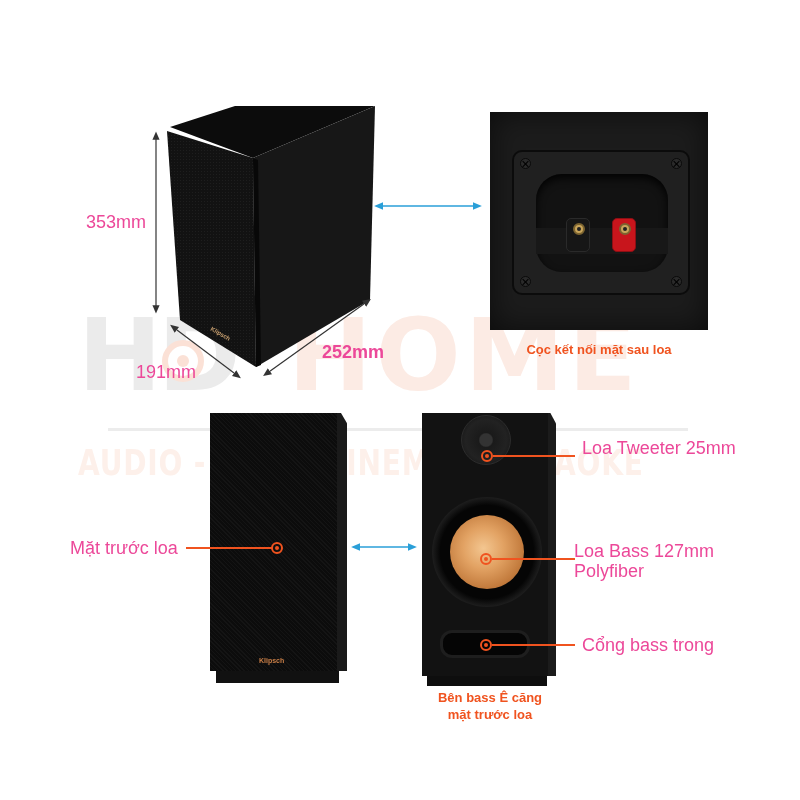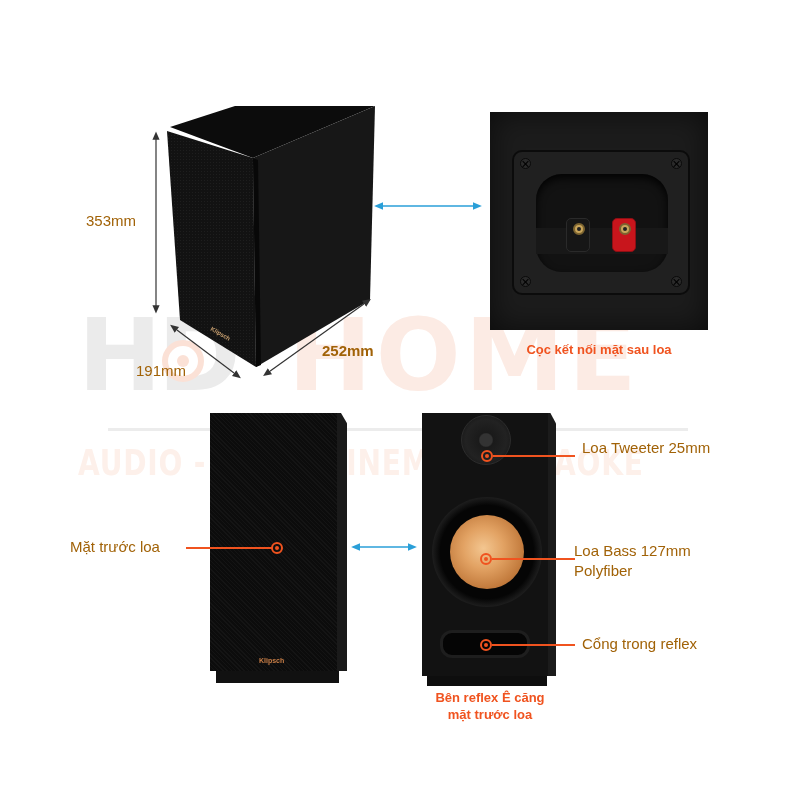"353mm" .label { color: #a16207 -> #ec4899; font-size: 15px -> 18px }
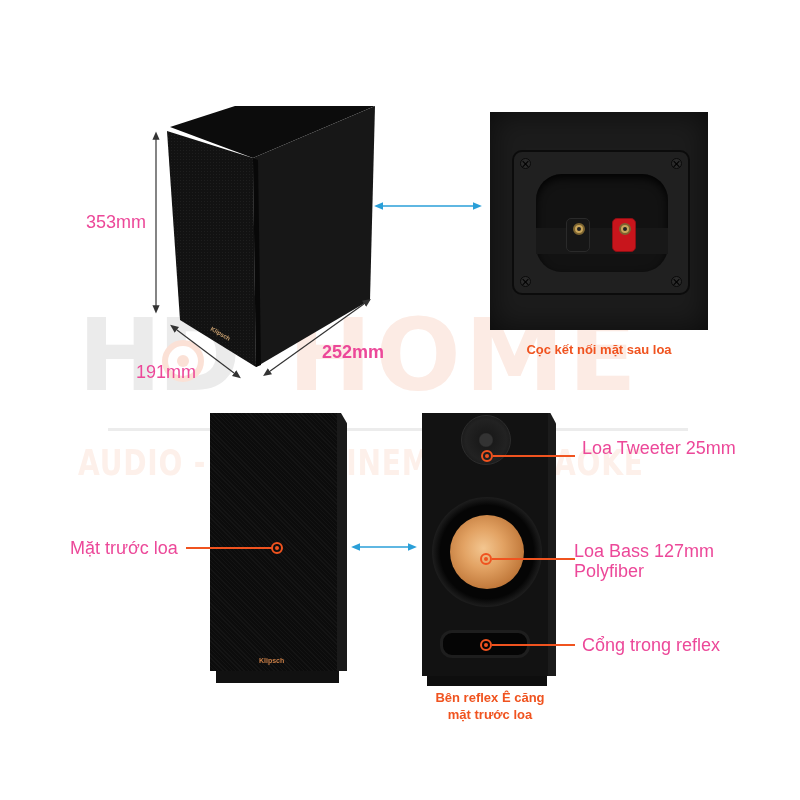"Cổng trong reflex" div.label { text: trong reflex -> bass trong }
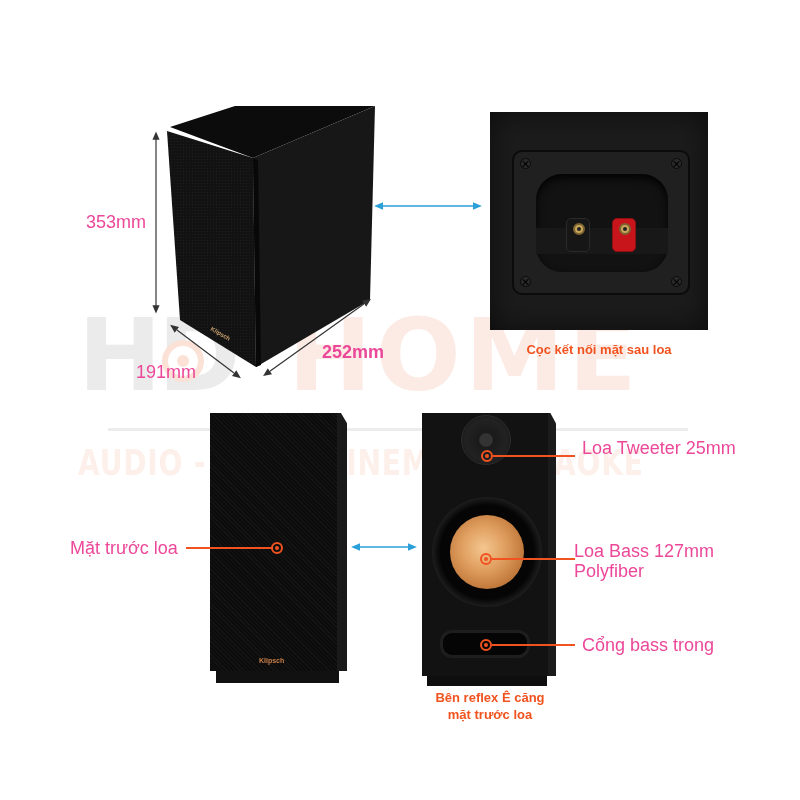"Bên reflex Ê căng" div { text: reflex -> bass }
